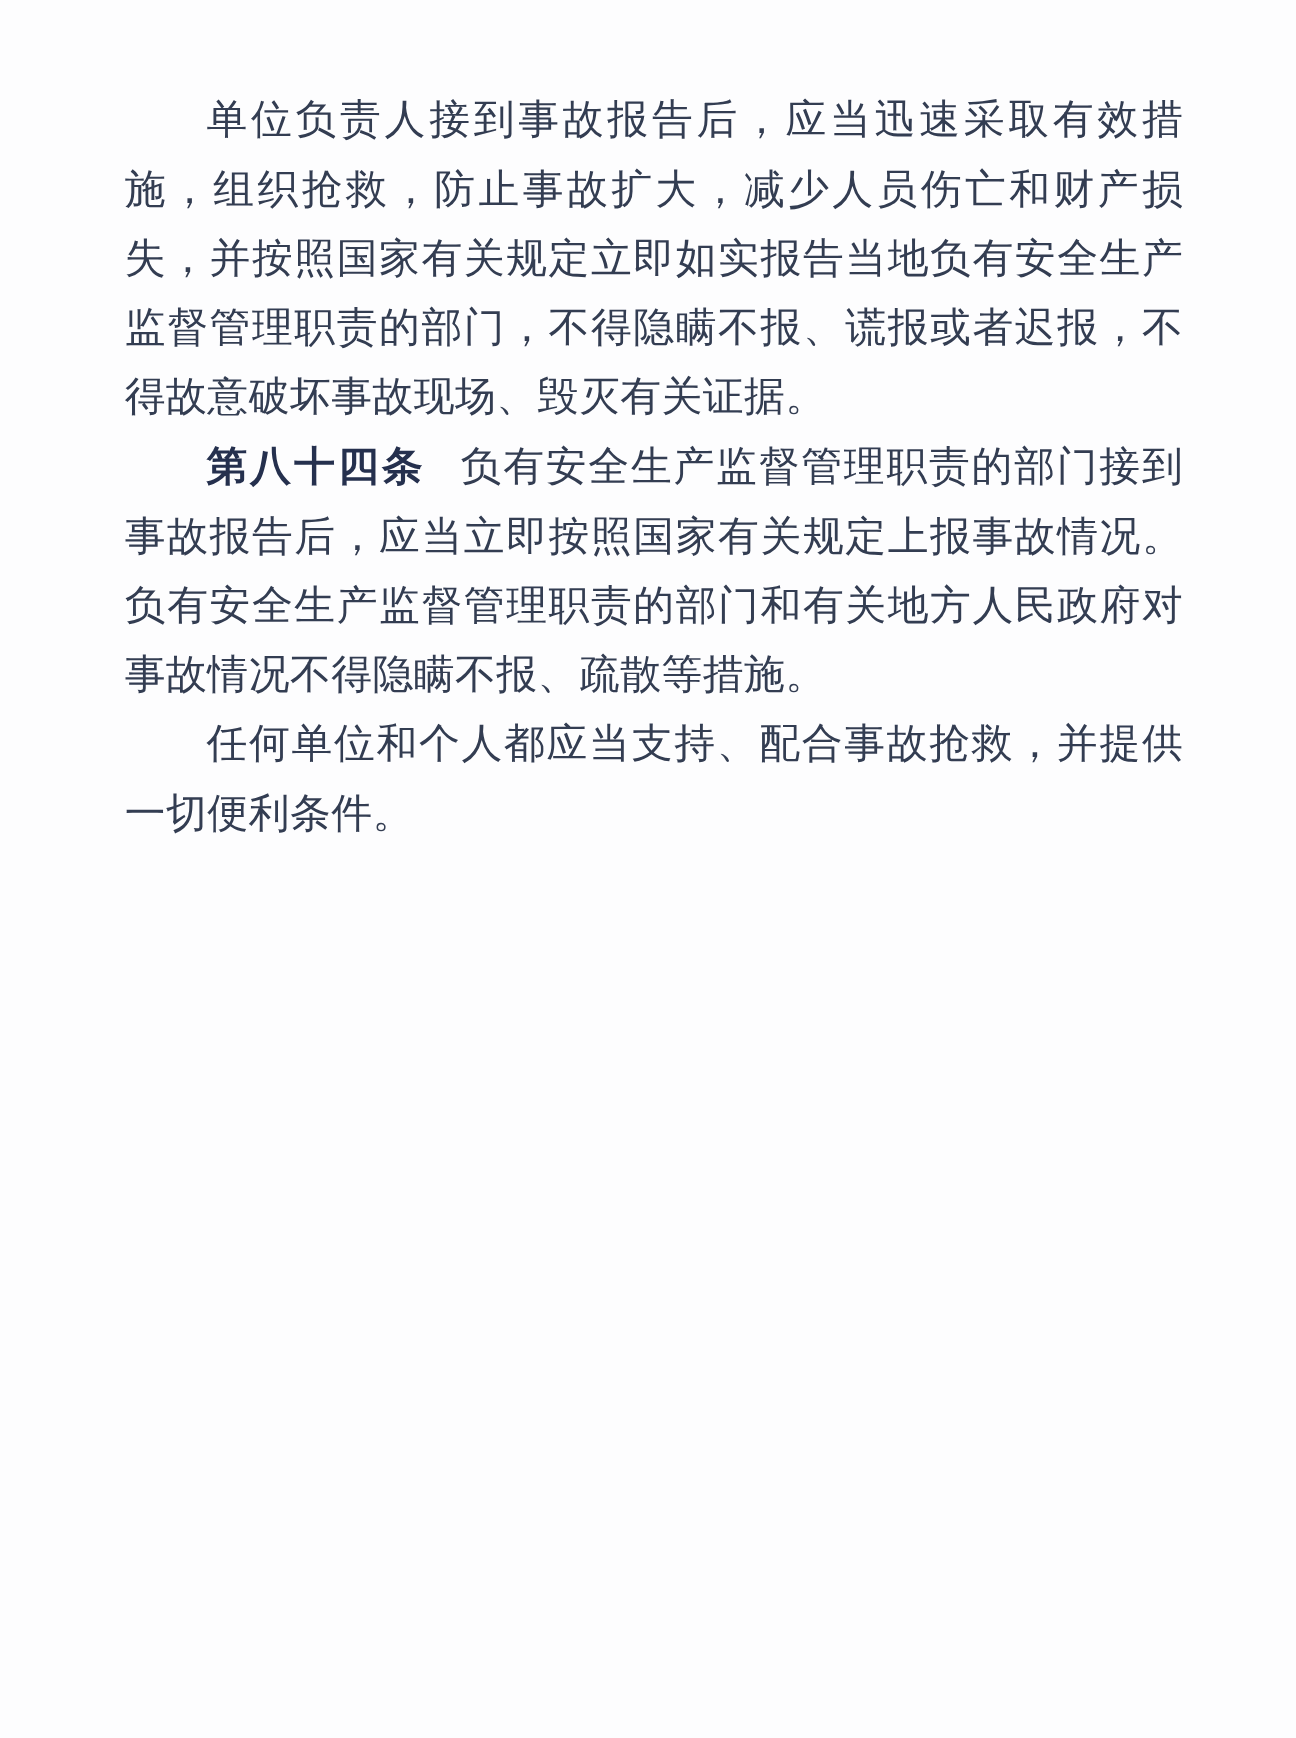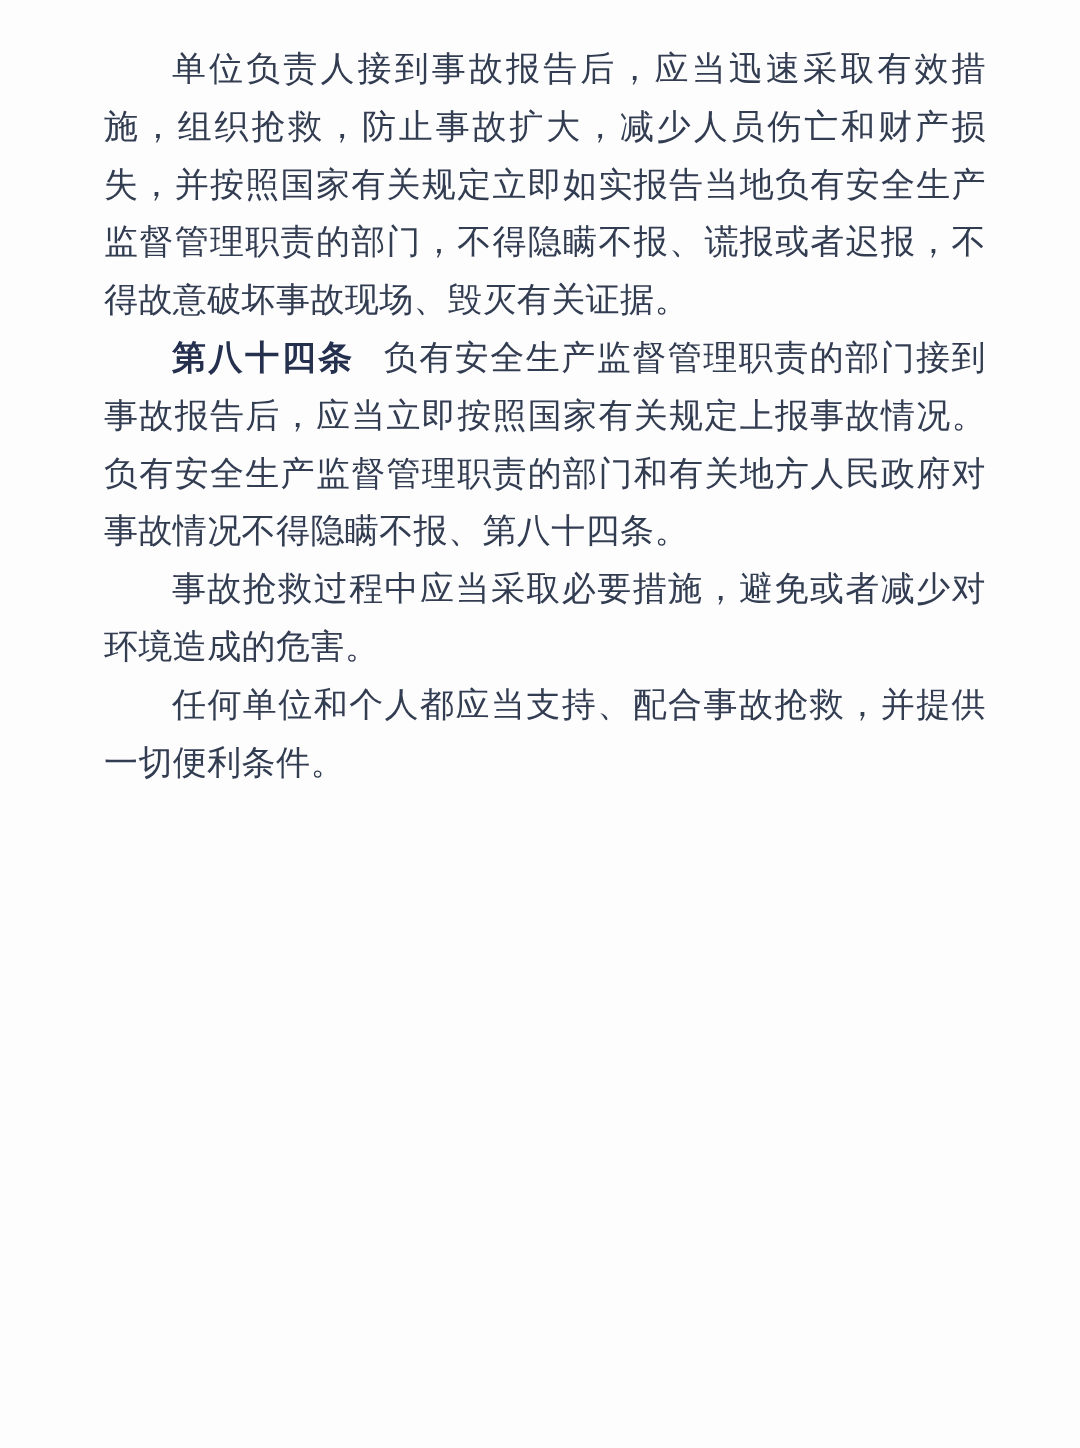"单位负责人接到事故报告后，应当迅速采取有效措施，组织抢救，防止事故扩大，减少人员" .page { padding: 40px 94px 0 104px -> 72px 94px 0 104px }
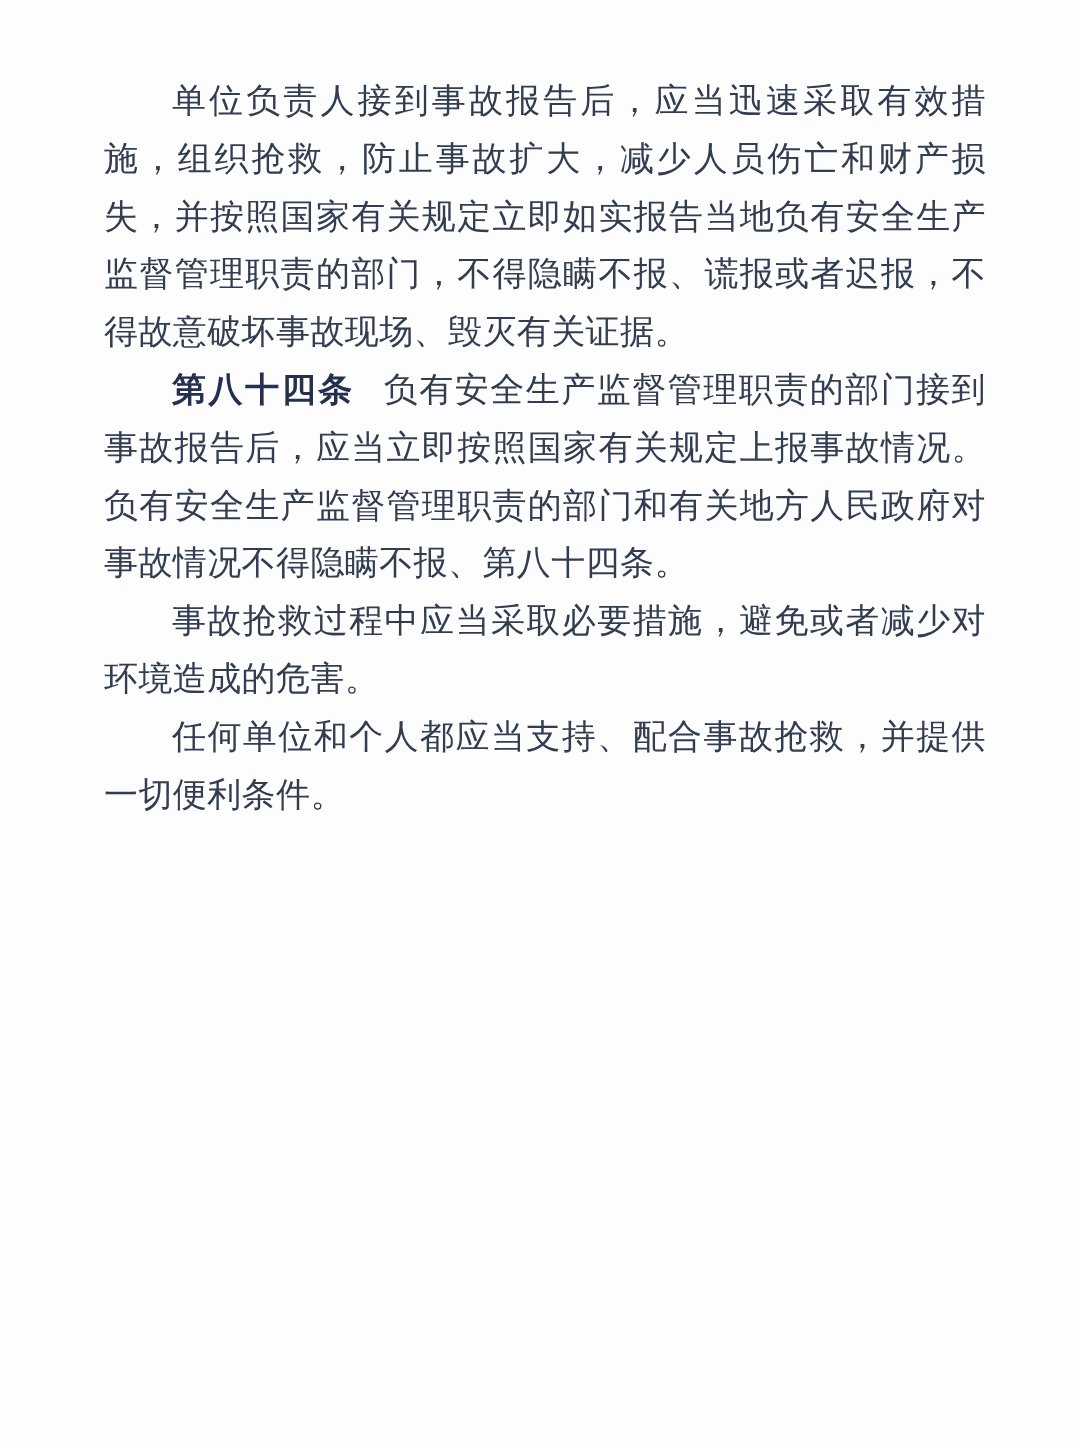"负有安全生产监督管理职责的部门接到事故报告后，应当立即按照国家有关规定上报事故情" span.ptext { text: 第八十四条 -> 疏散等措施 }
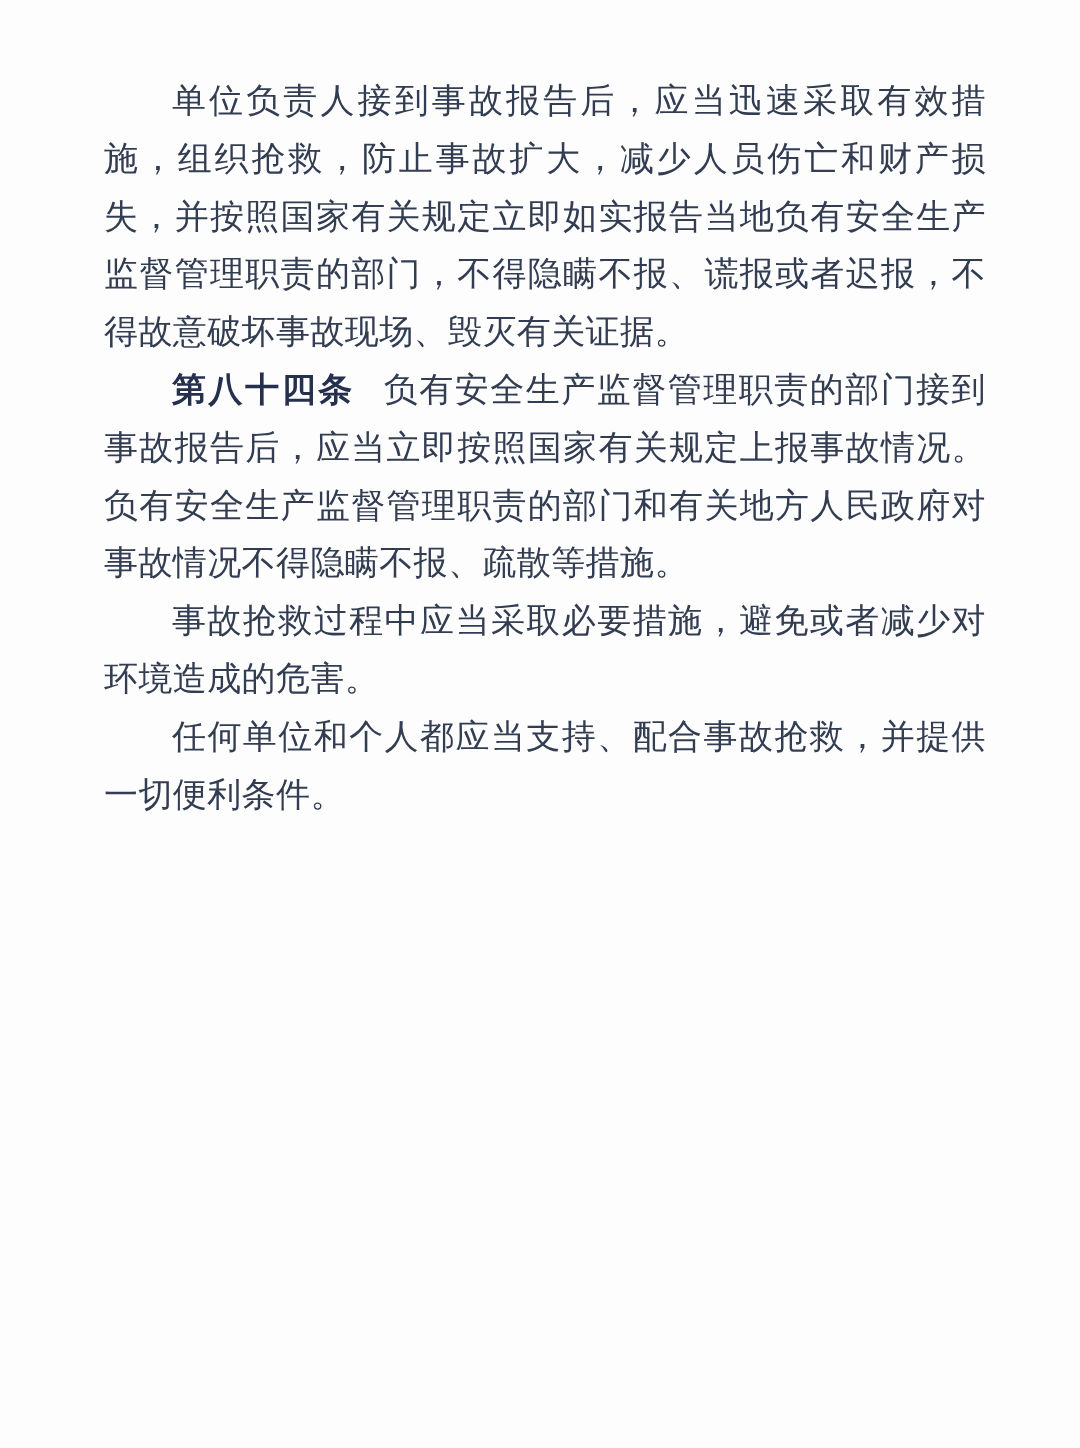"事故抢救过程中应当采取必要措施，避免或者减少对环境造成的危害。" p.para { html: <p><span>事故抢救过程中应当采取必要措施，避免或者减少对环境造成的危害。</span></p> -> none }
